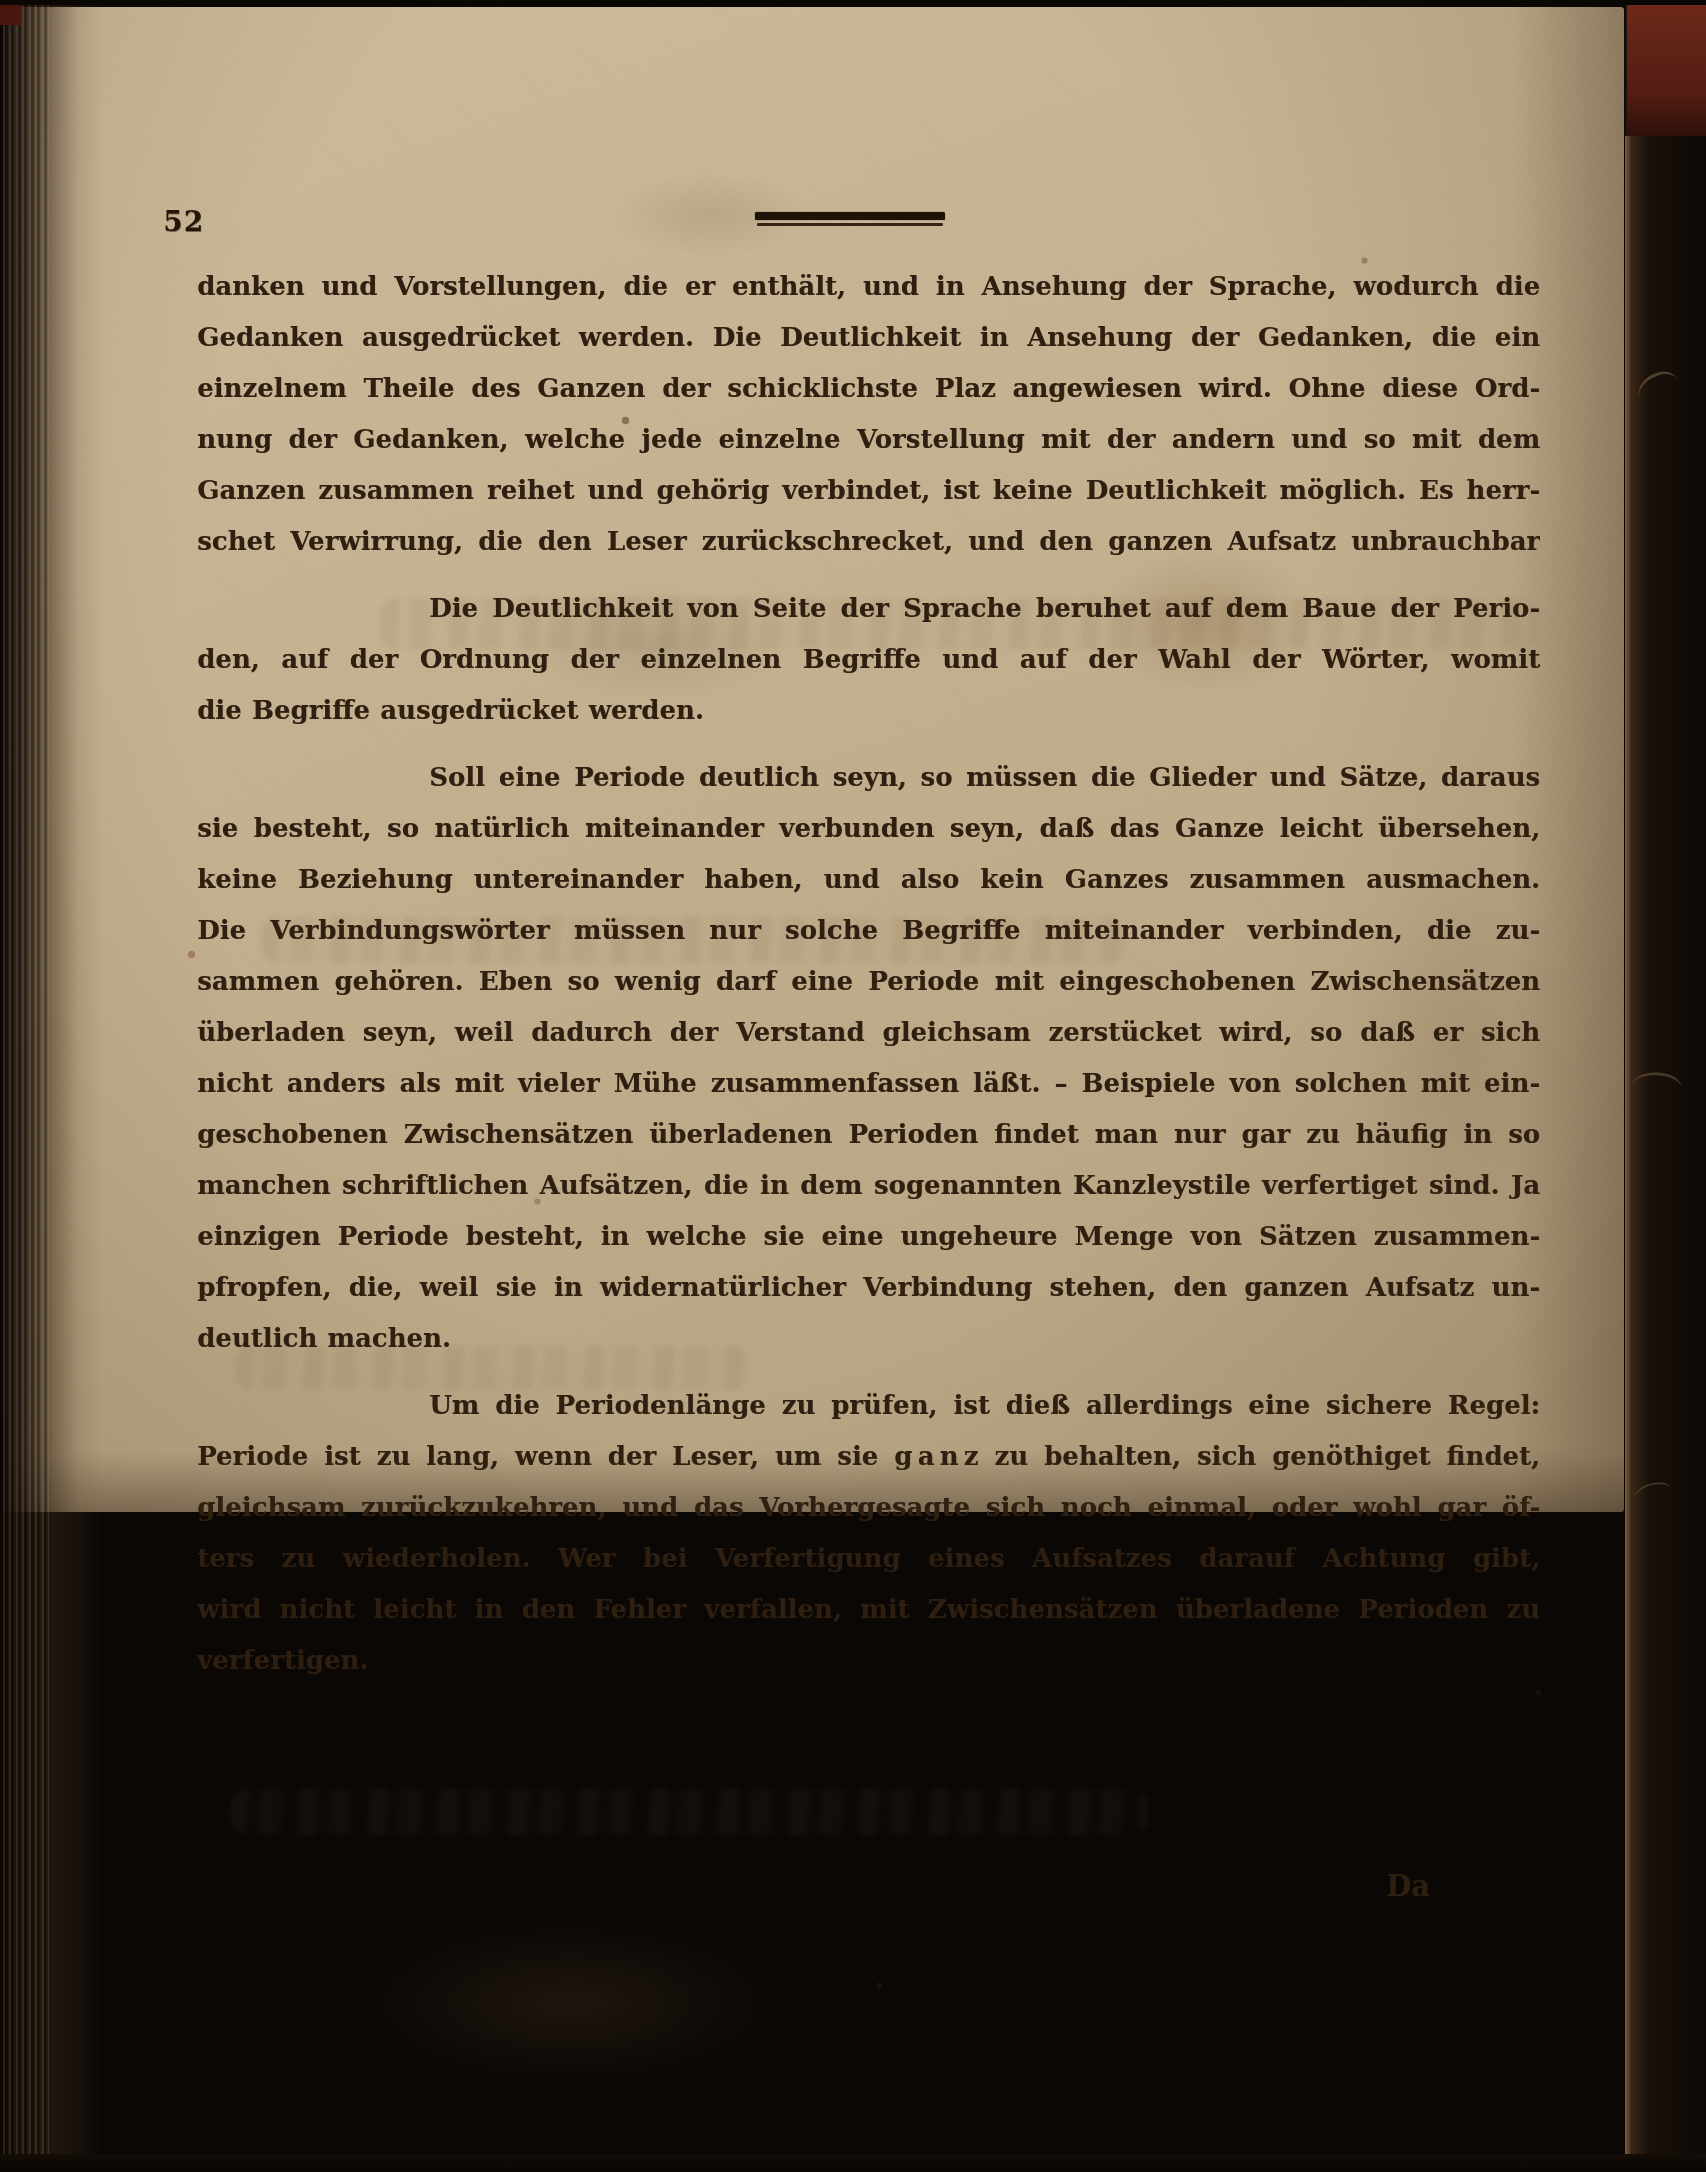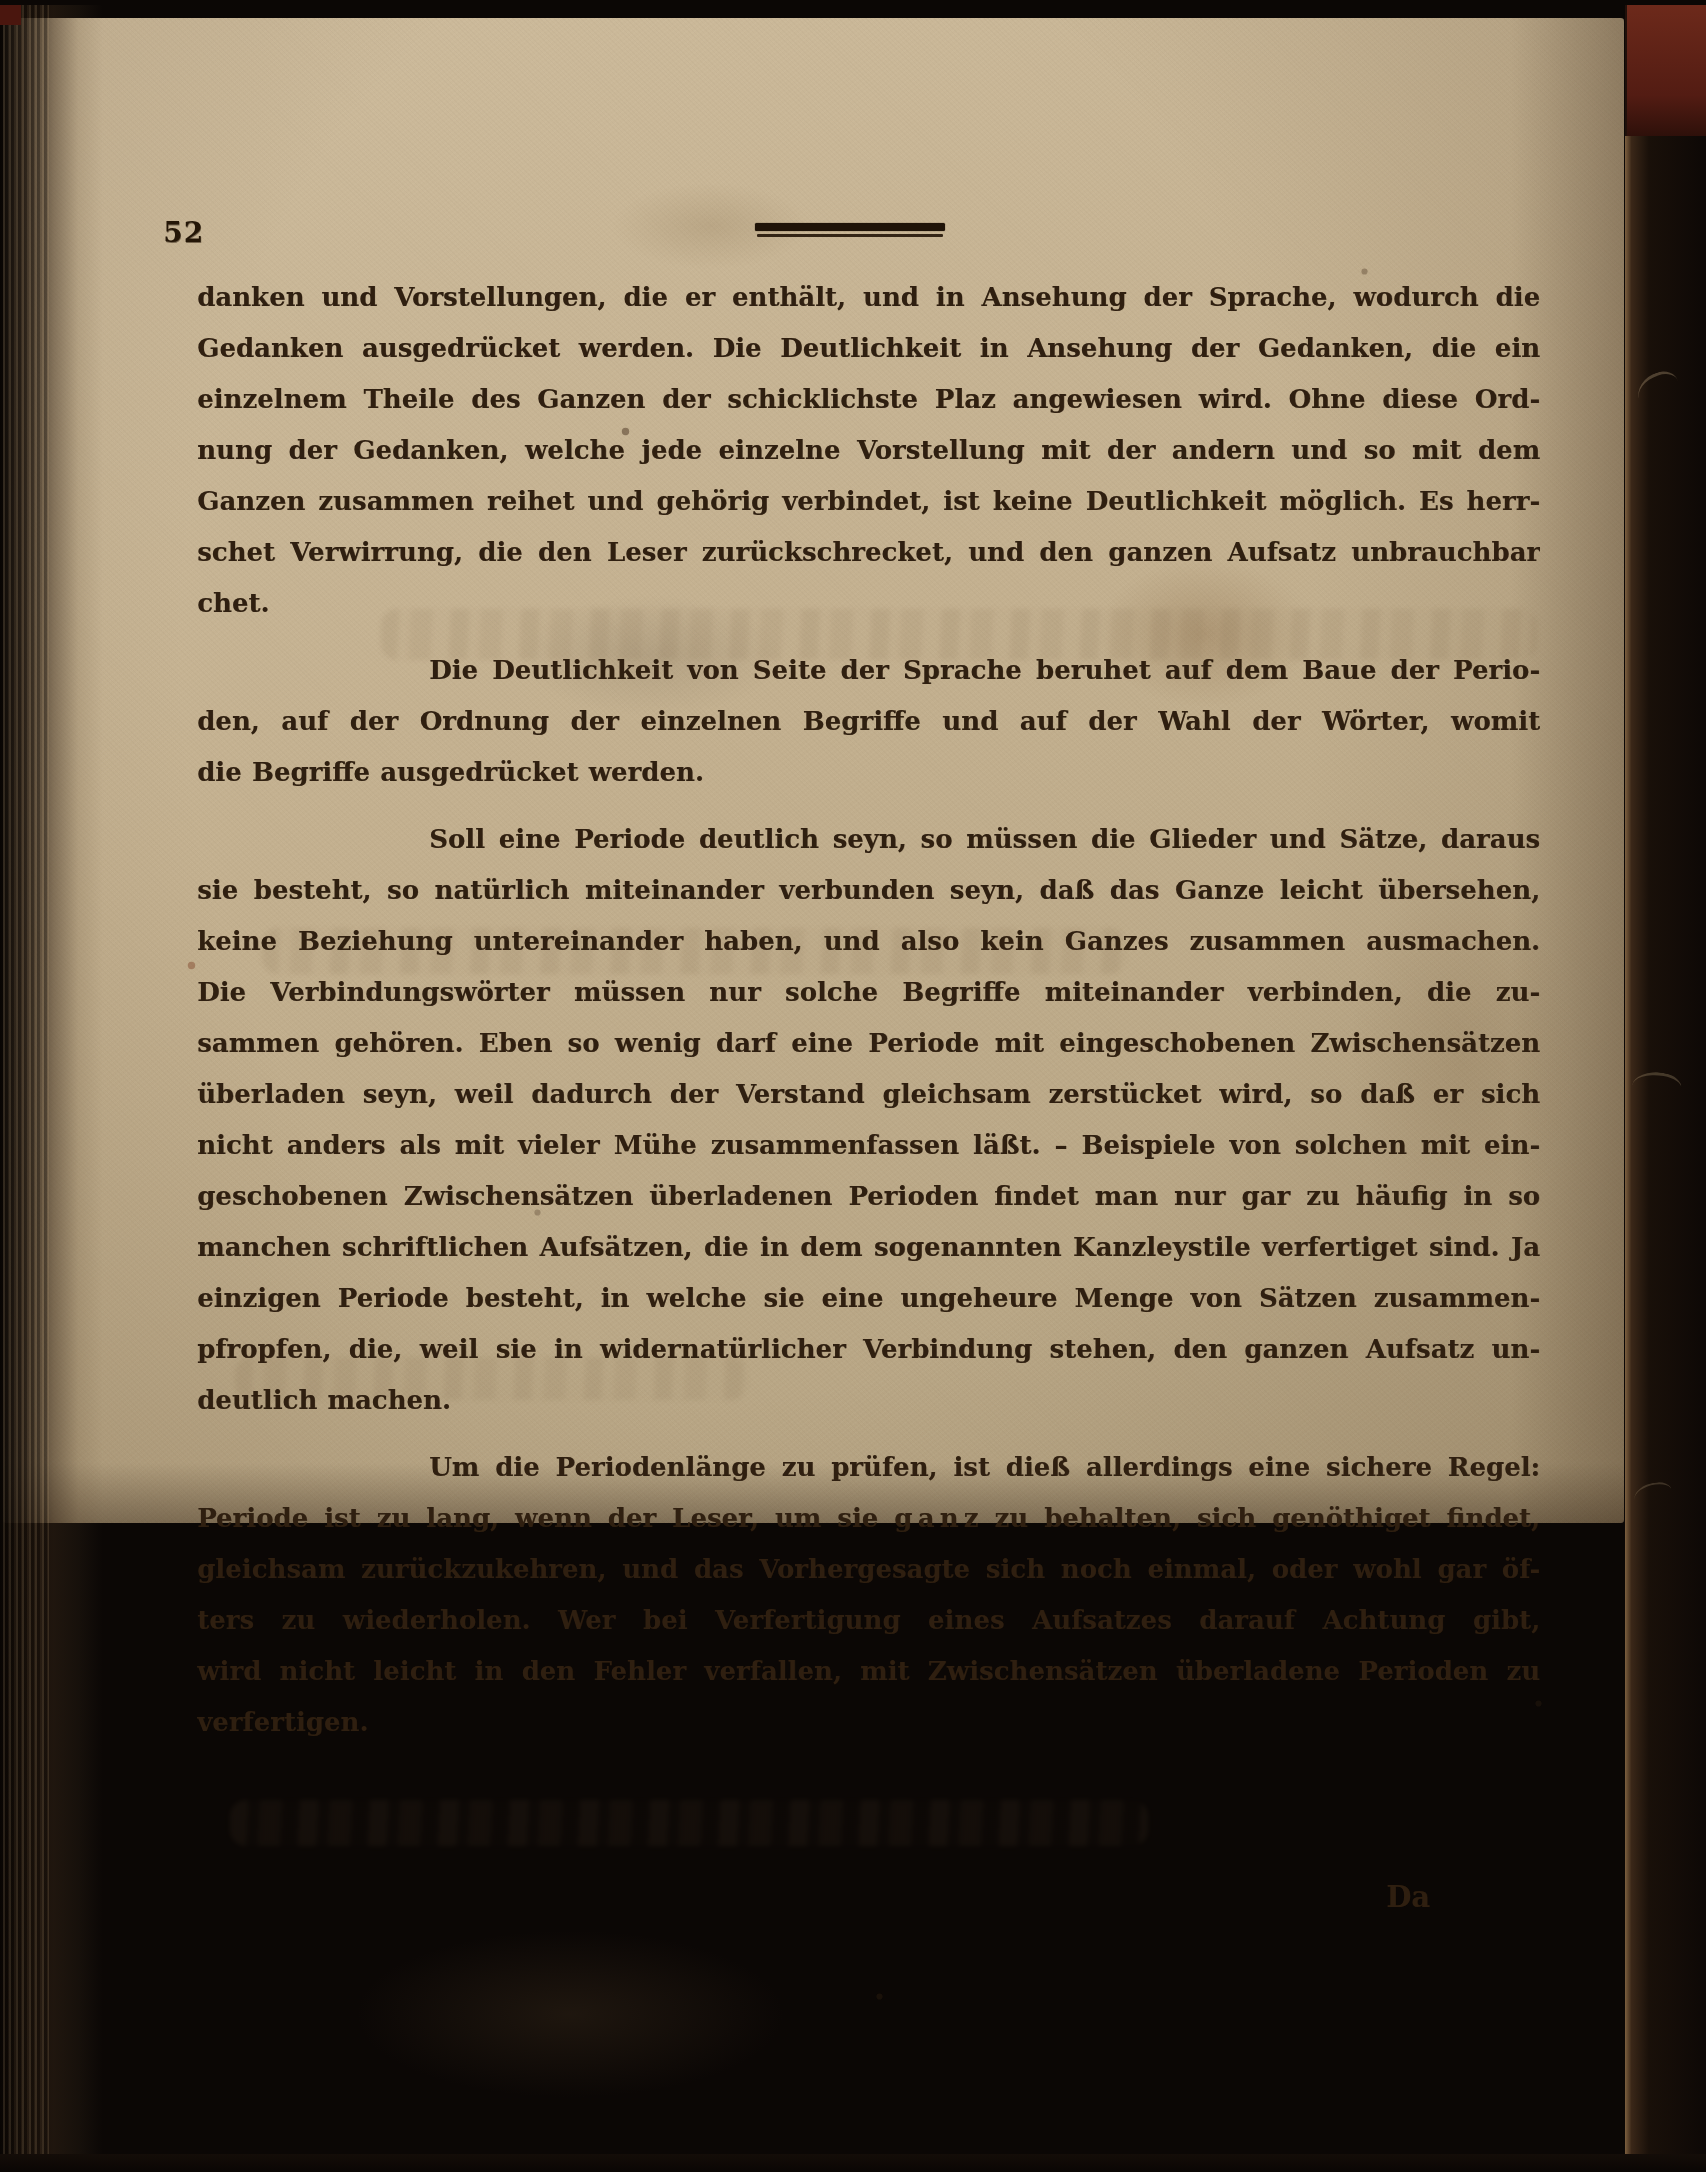"52" .paper { top: 18px -> 7px }
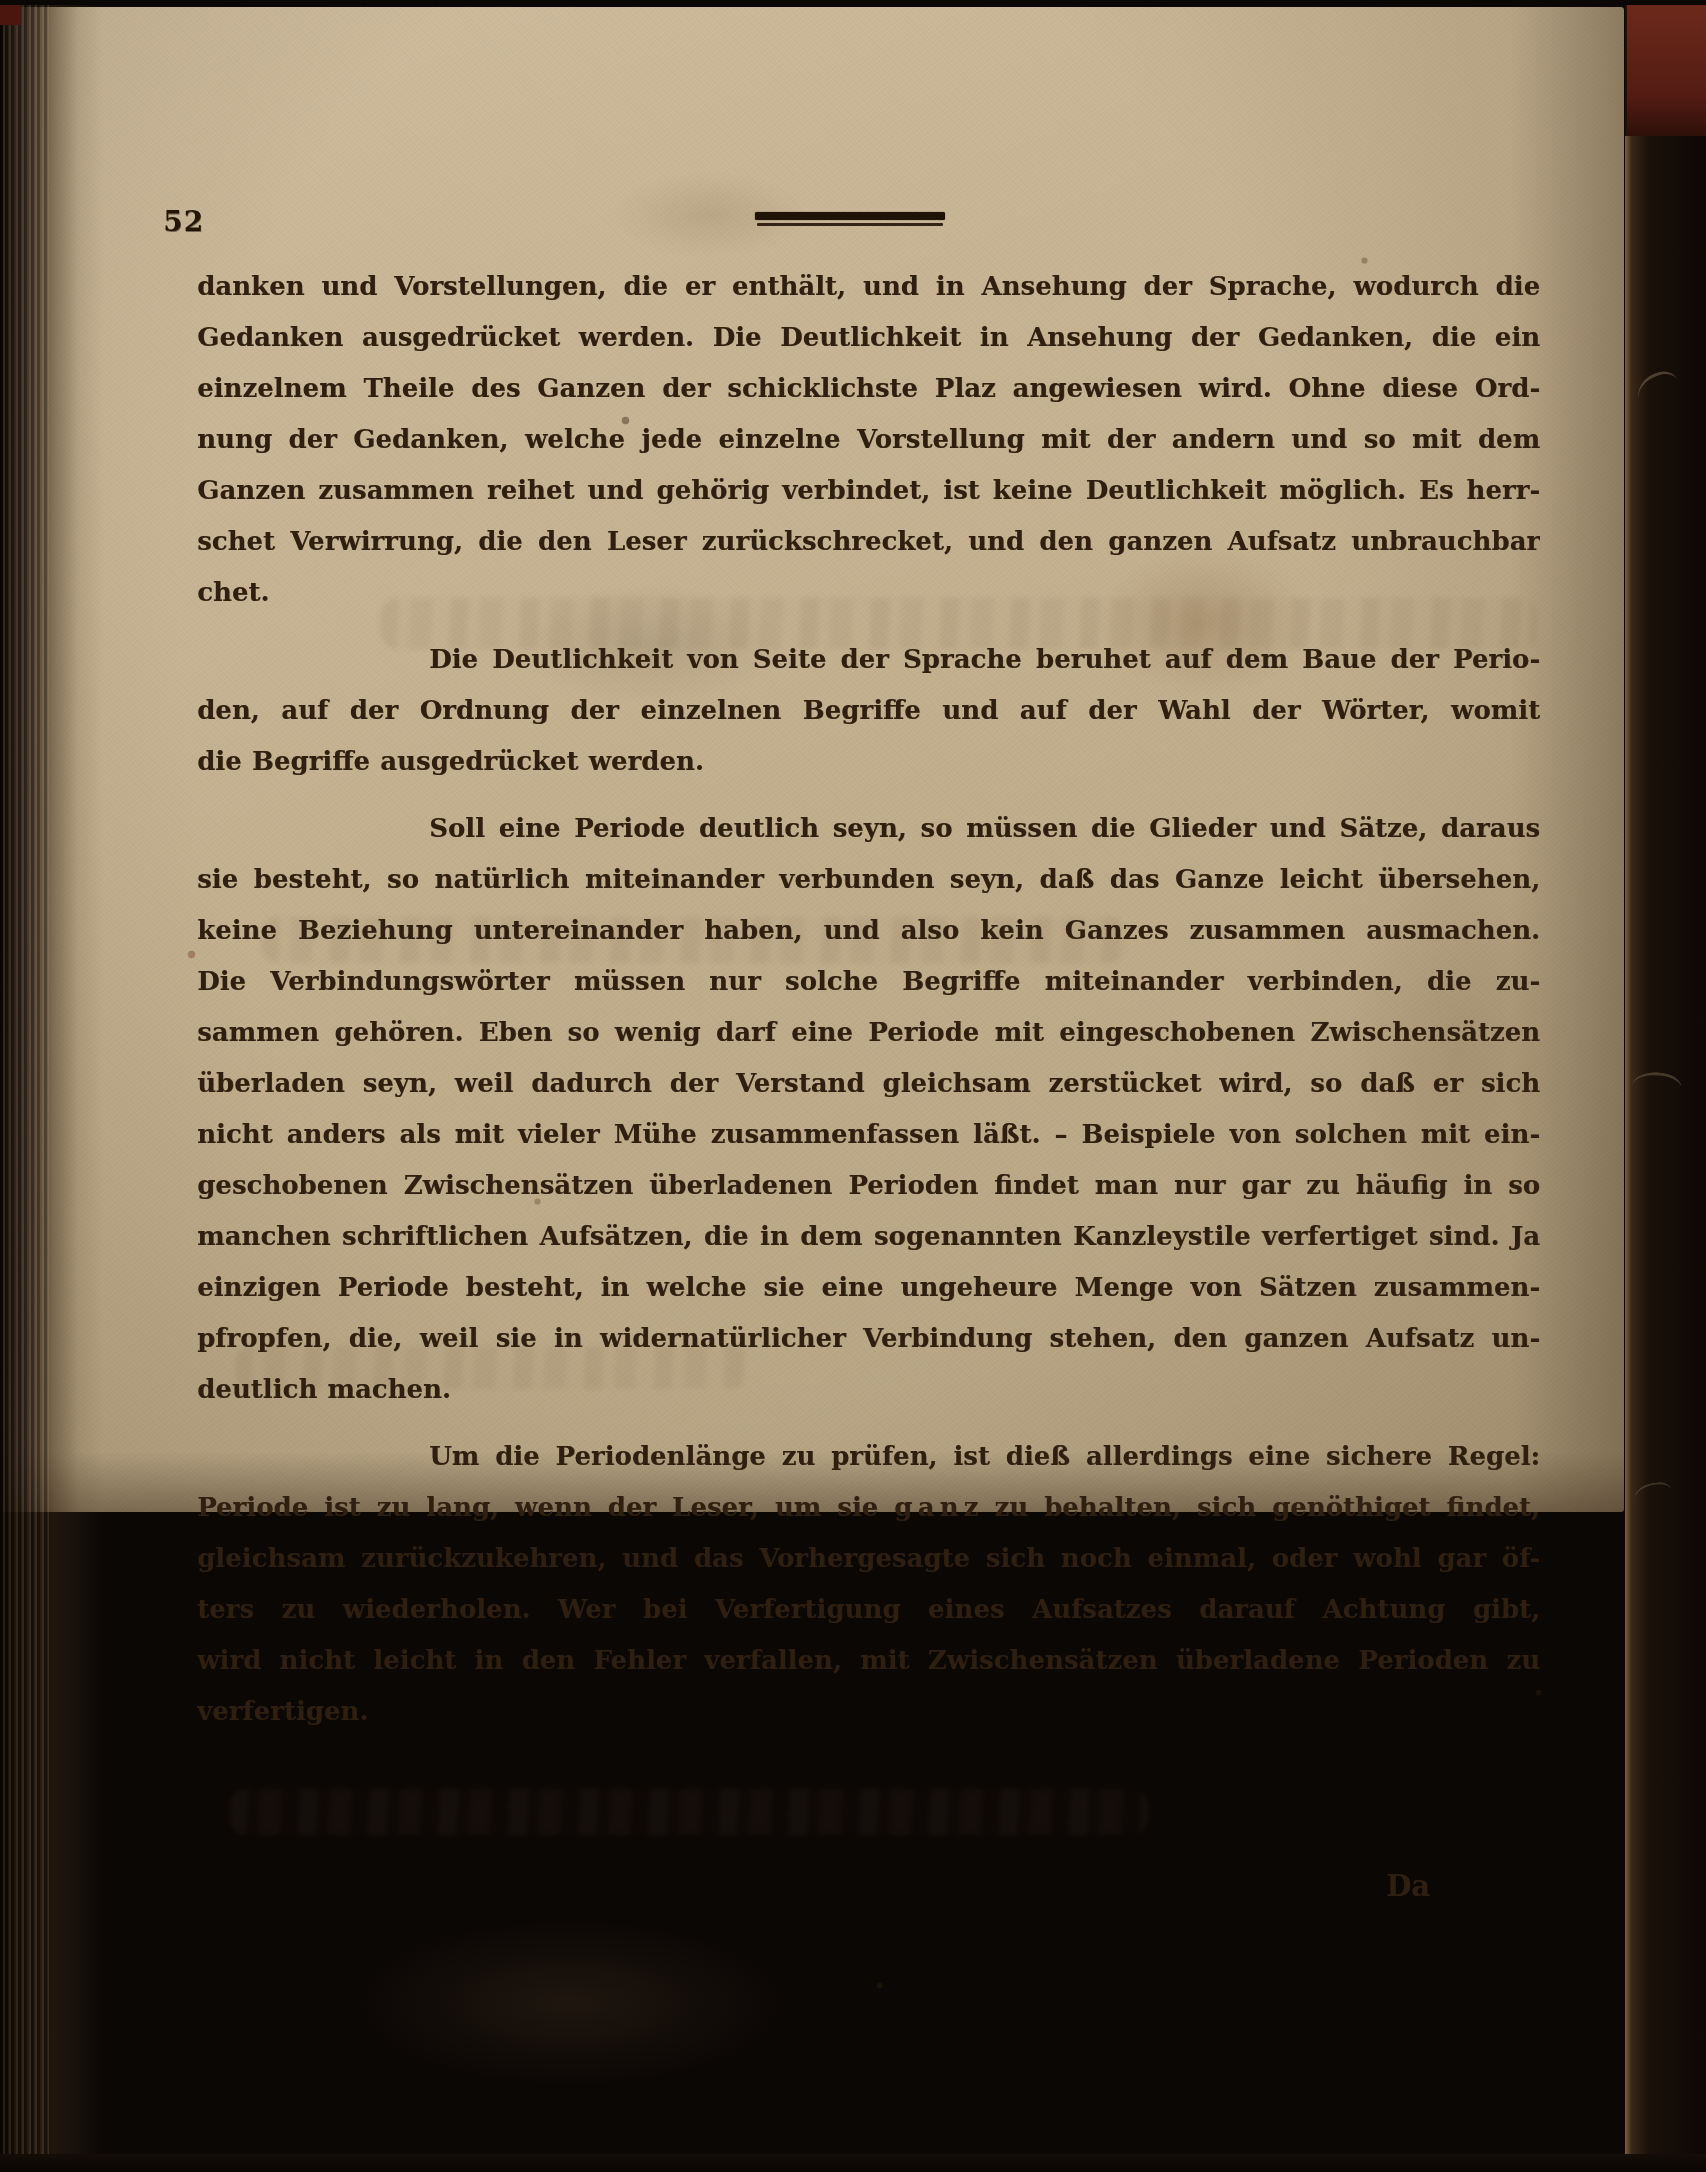"chet." div.line { html: <div>chet.</div> -> none }
